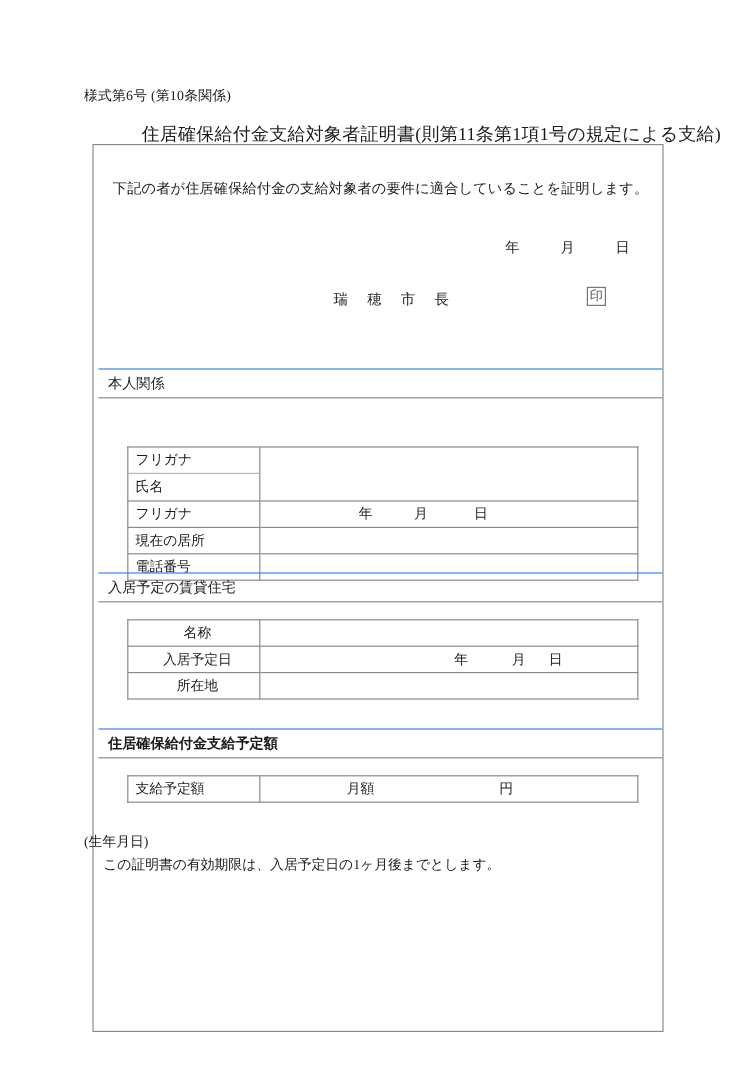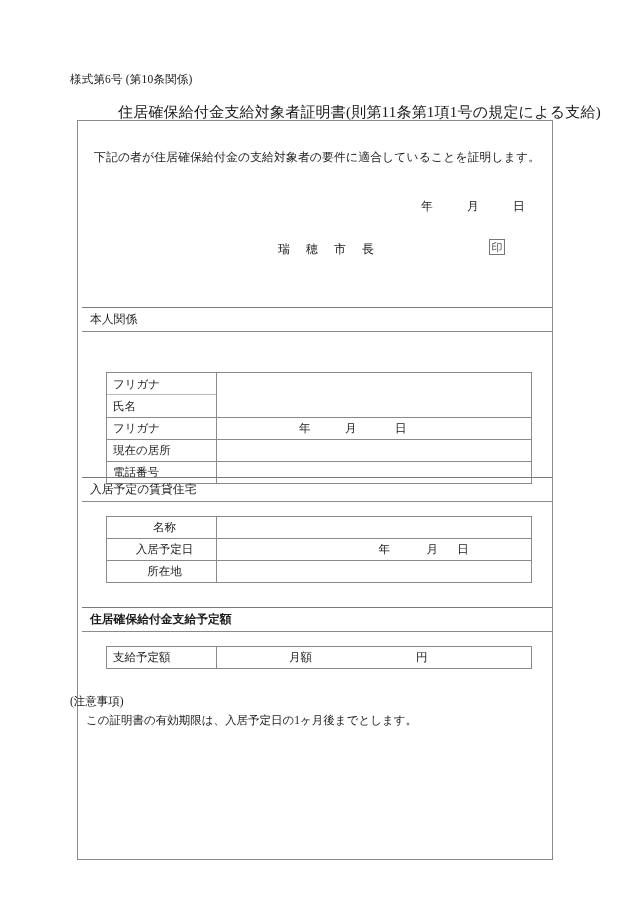"(注意事項)" div.note-title { text: 注意事項 -> 生年月日 }
